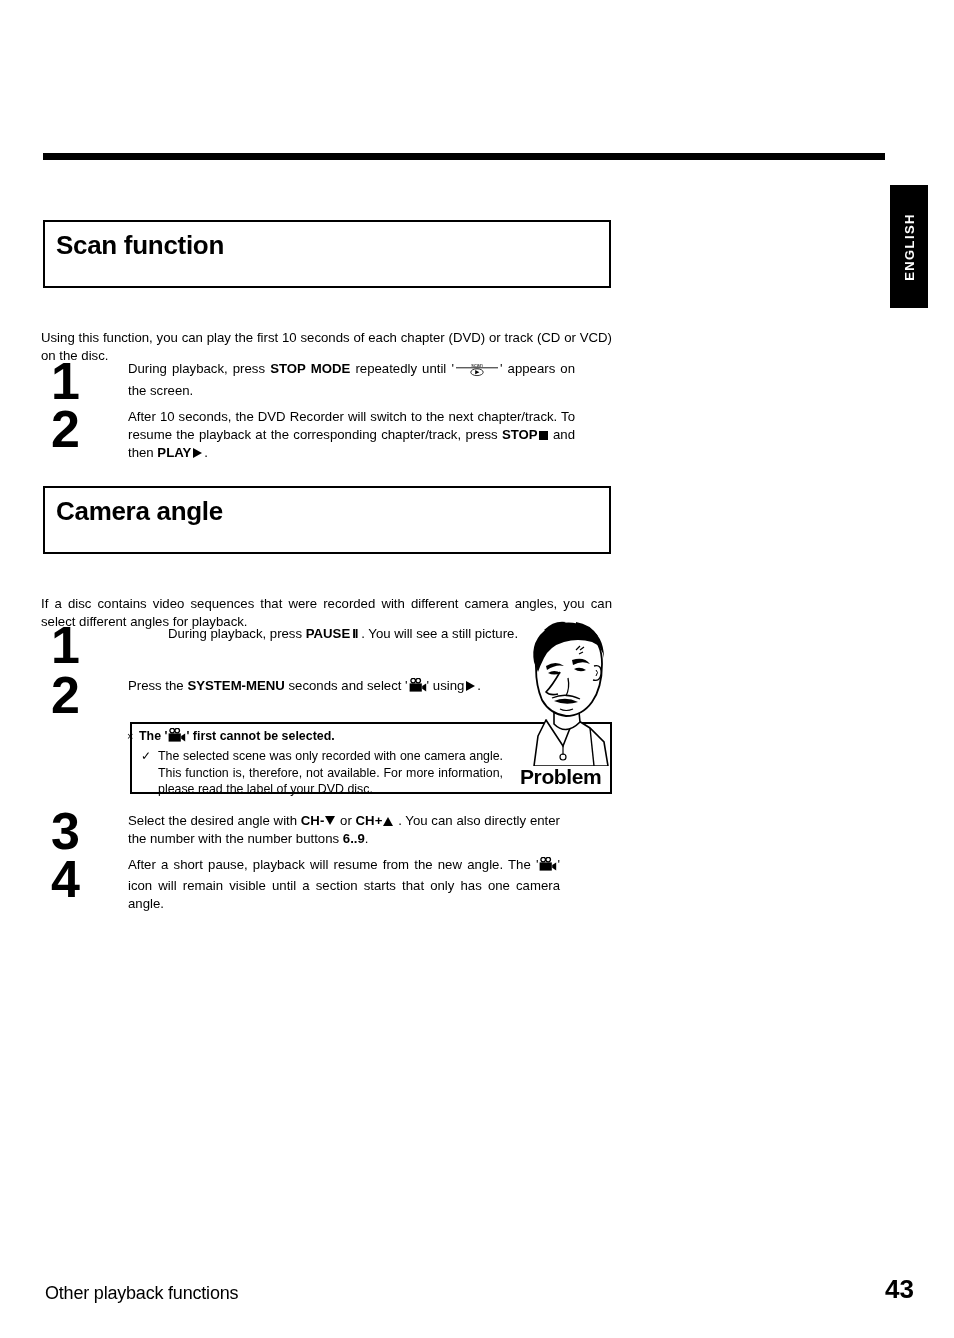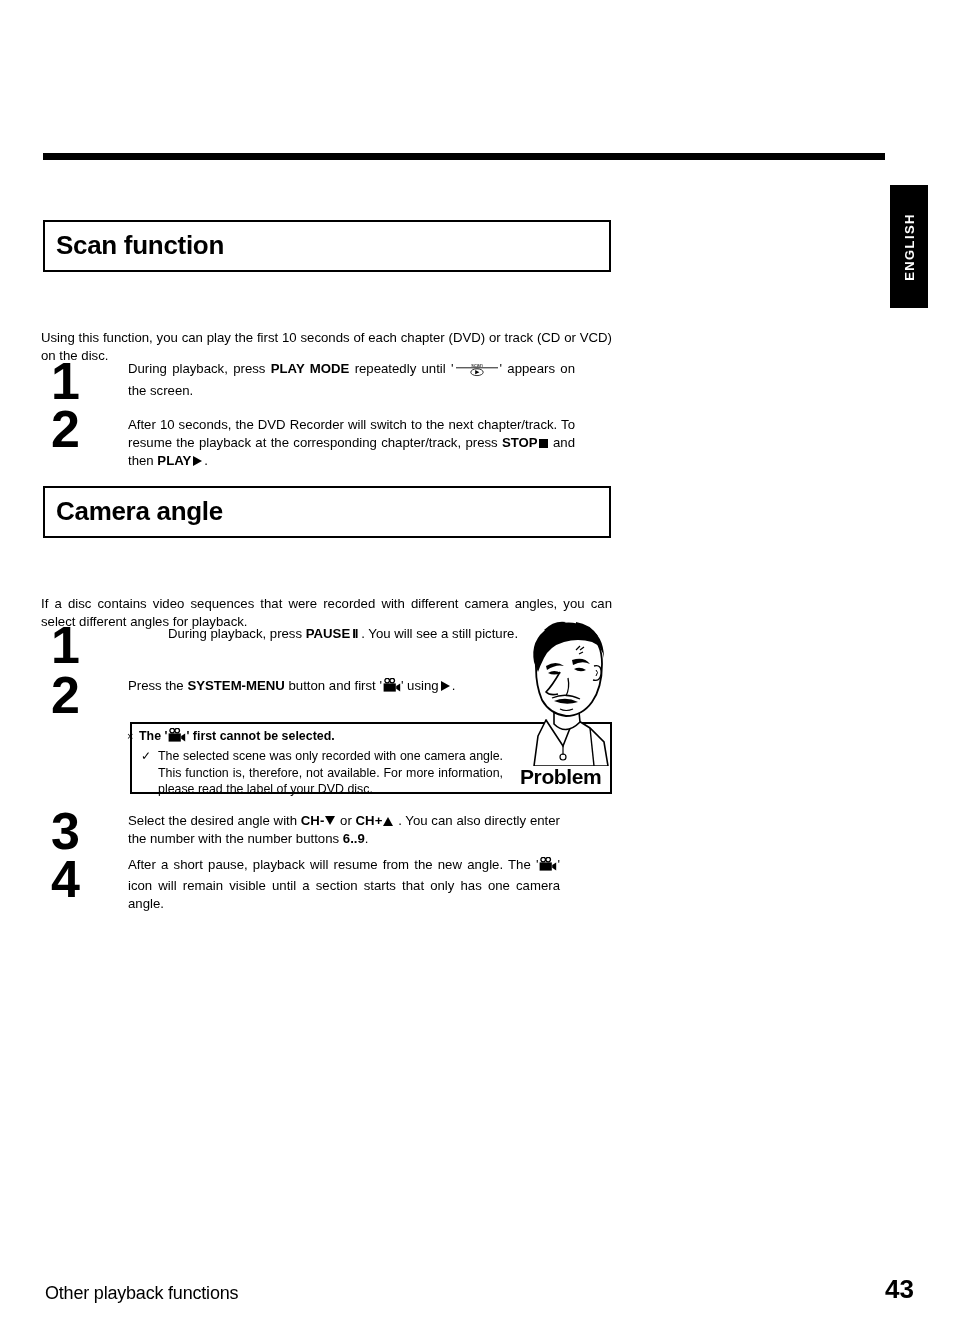"Scan function" .section-head-title { padding: 9px 0 11px 11px -> 9px 0 27px 11px }
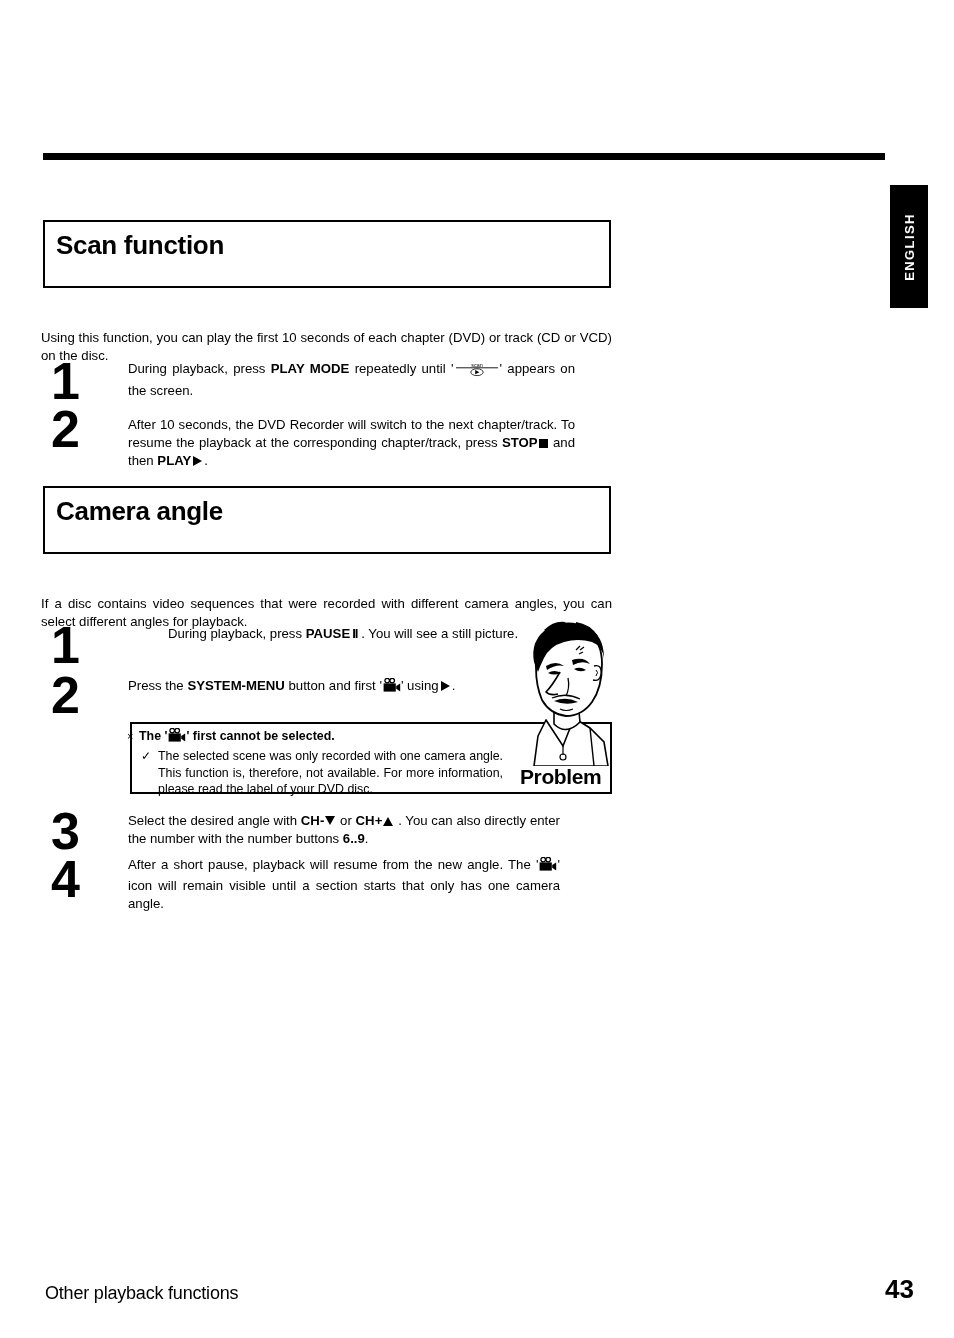"PLAY MODE" b { text: PLAY -> STOP }
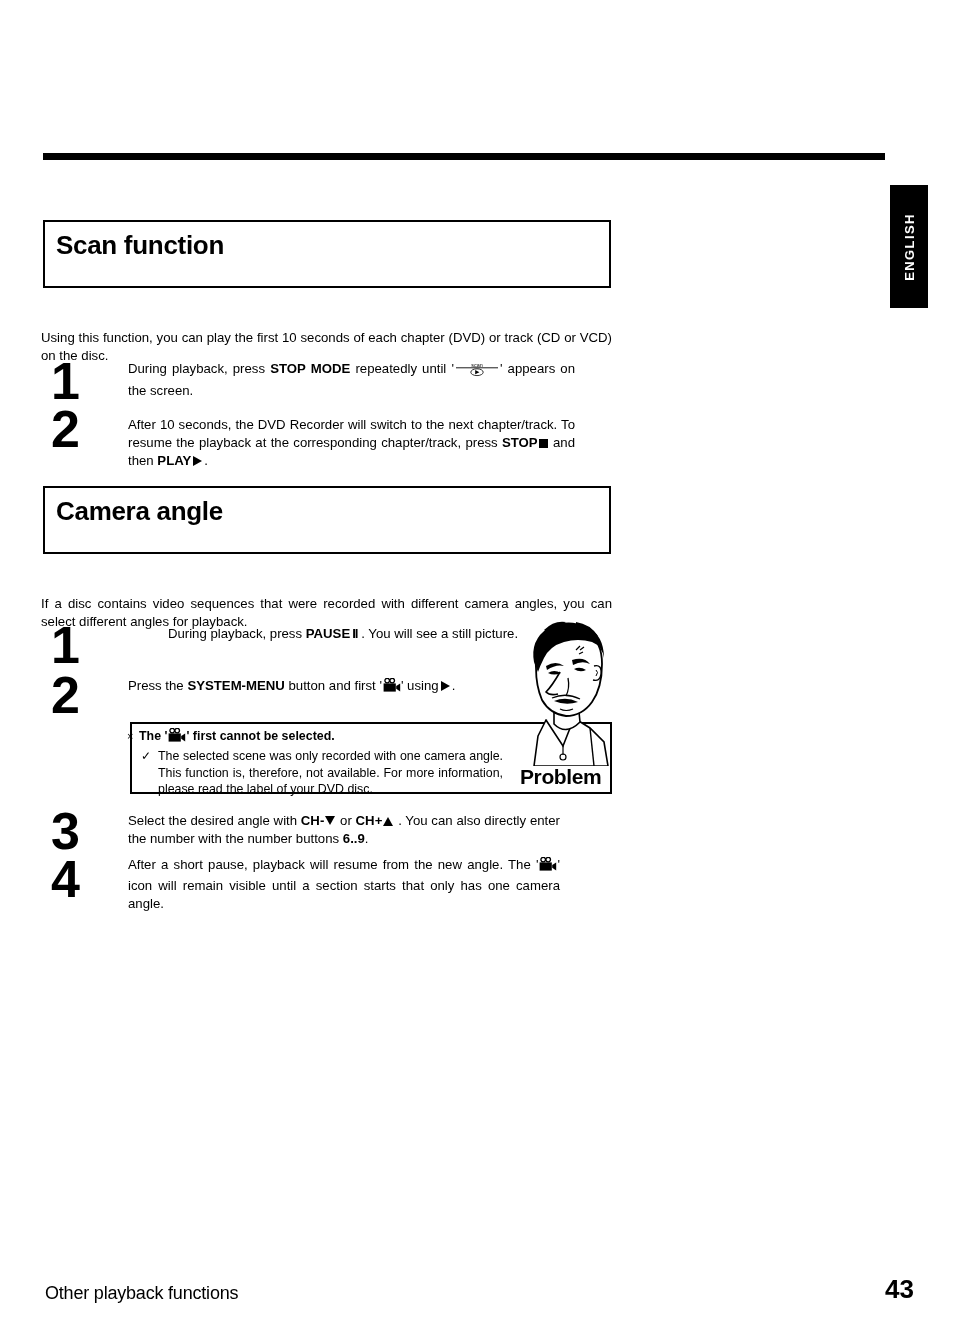"After 10 seconds, the DVD" #step-s2 .step-body { margin-top: 8px -> none }
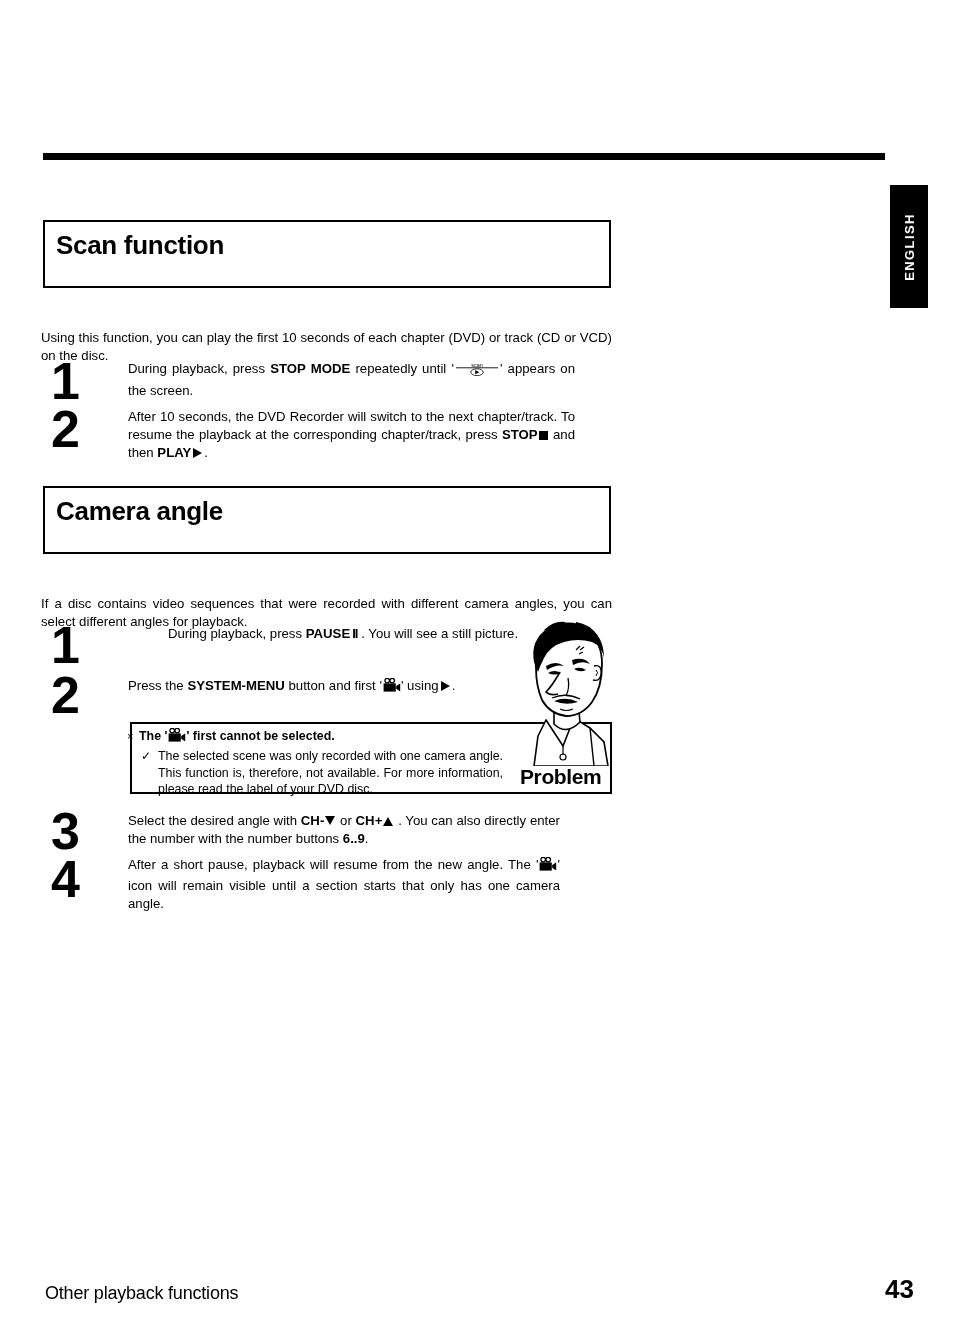"button and first '" span { text: button and first -> seconds and select }
